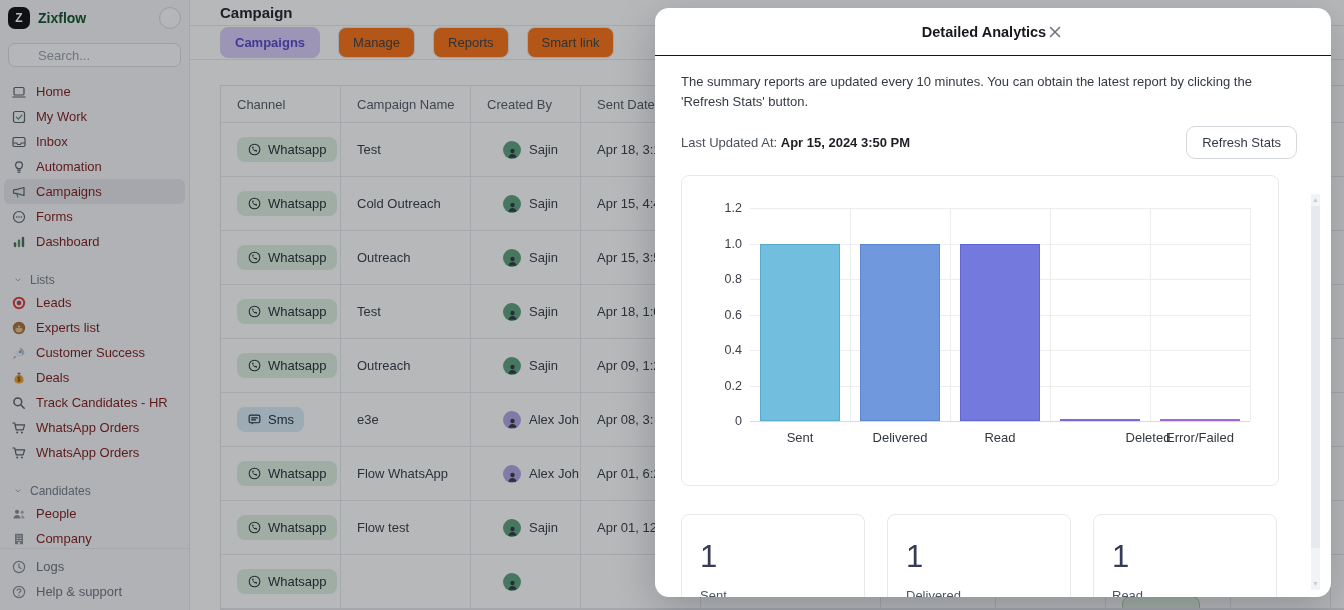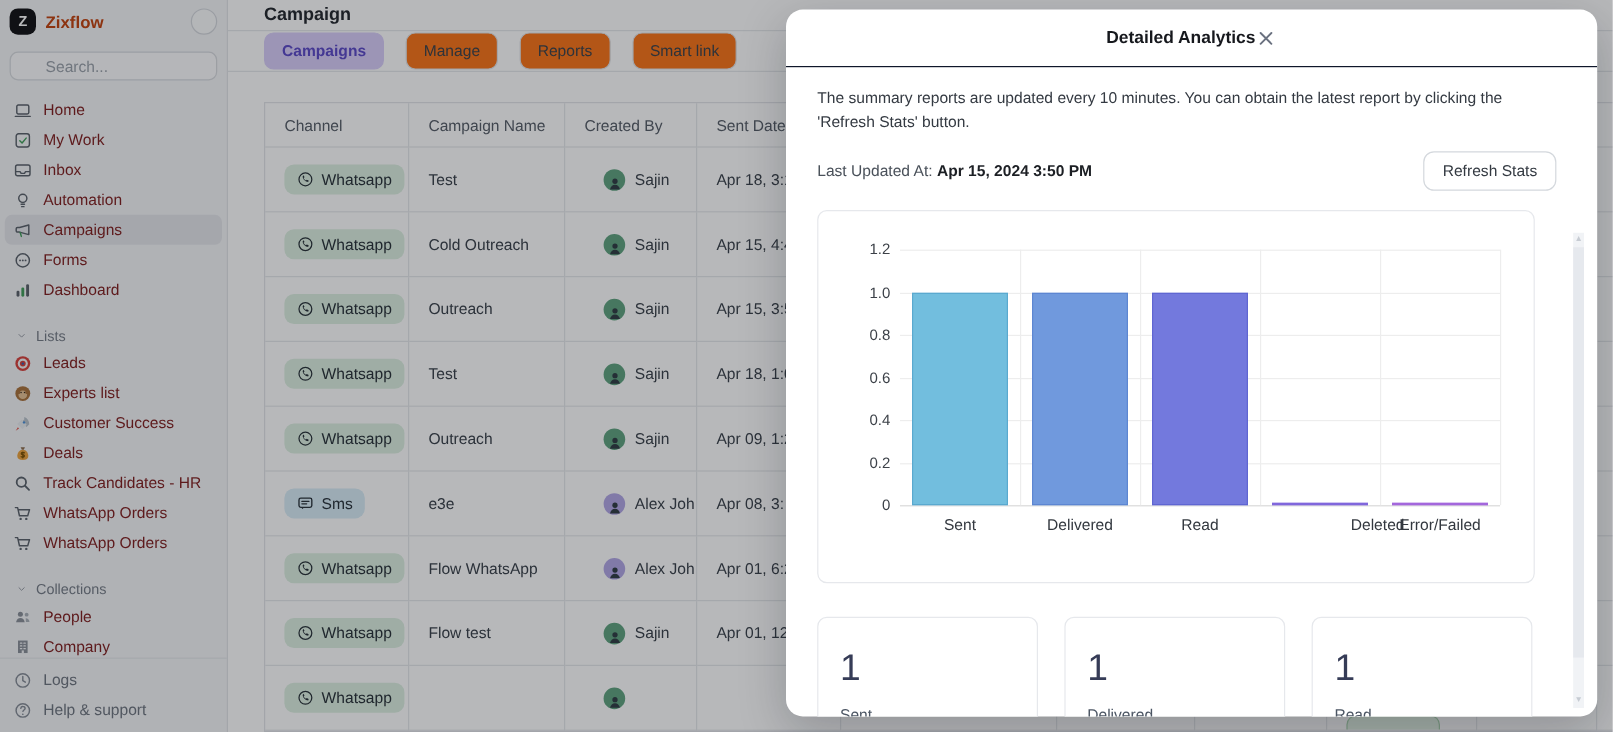"Zixflow" .brand-name { color: #c2410c -> #14532d }
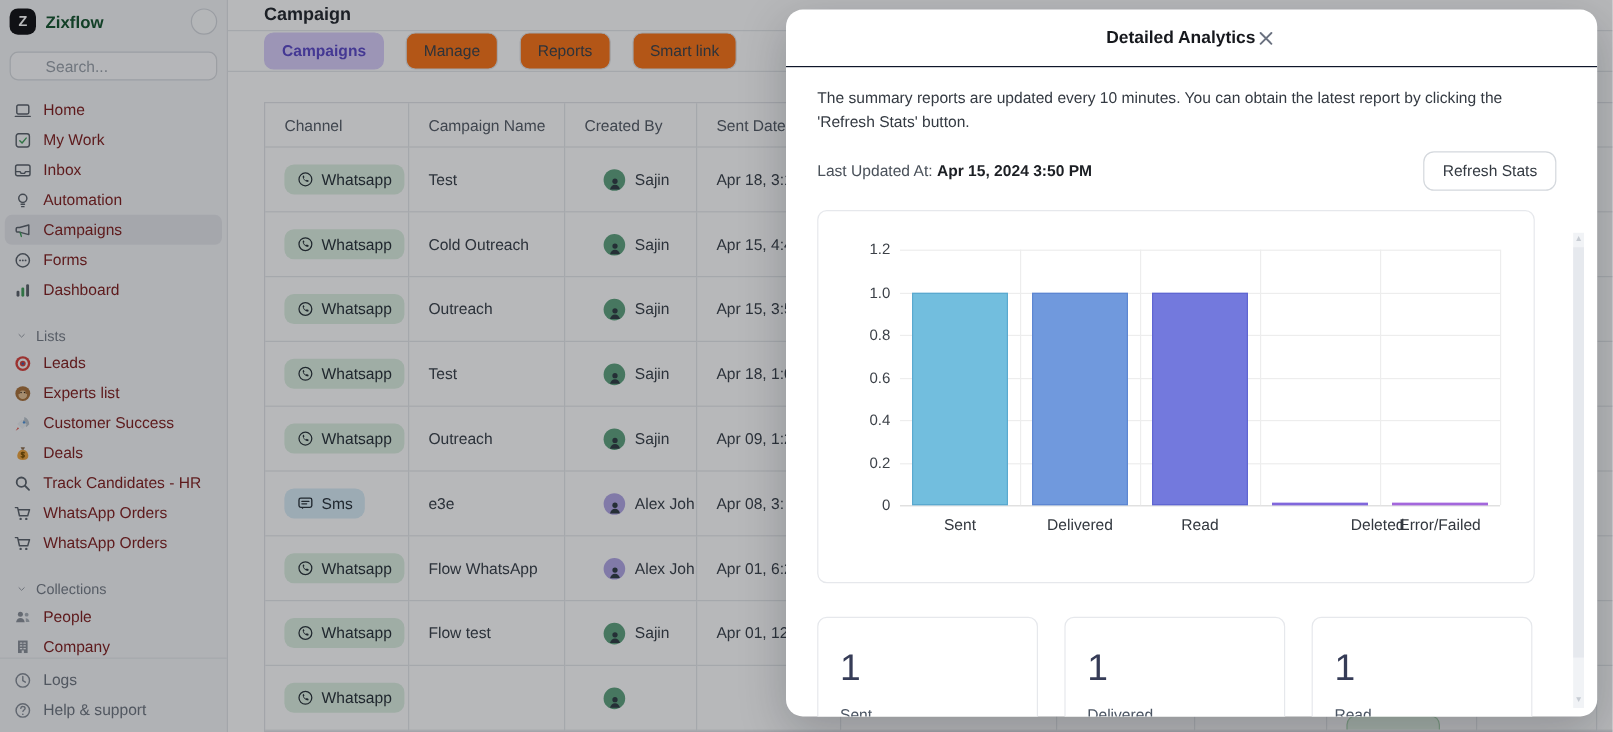"Collections" span { text: Collections -> Candidates }
